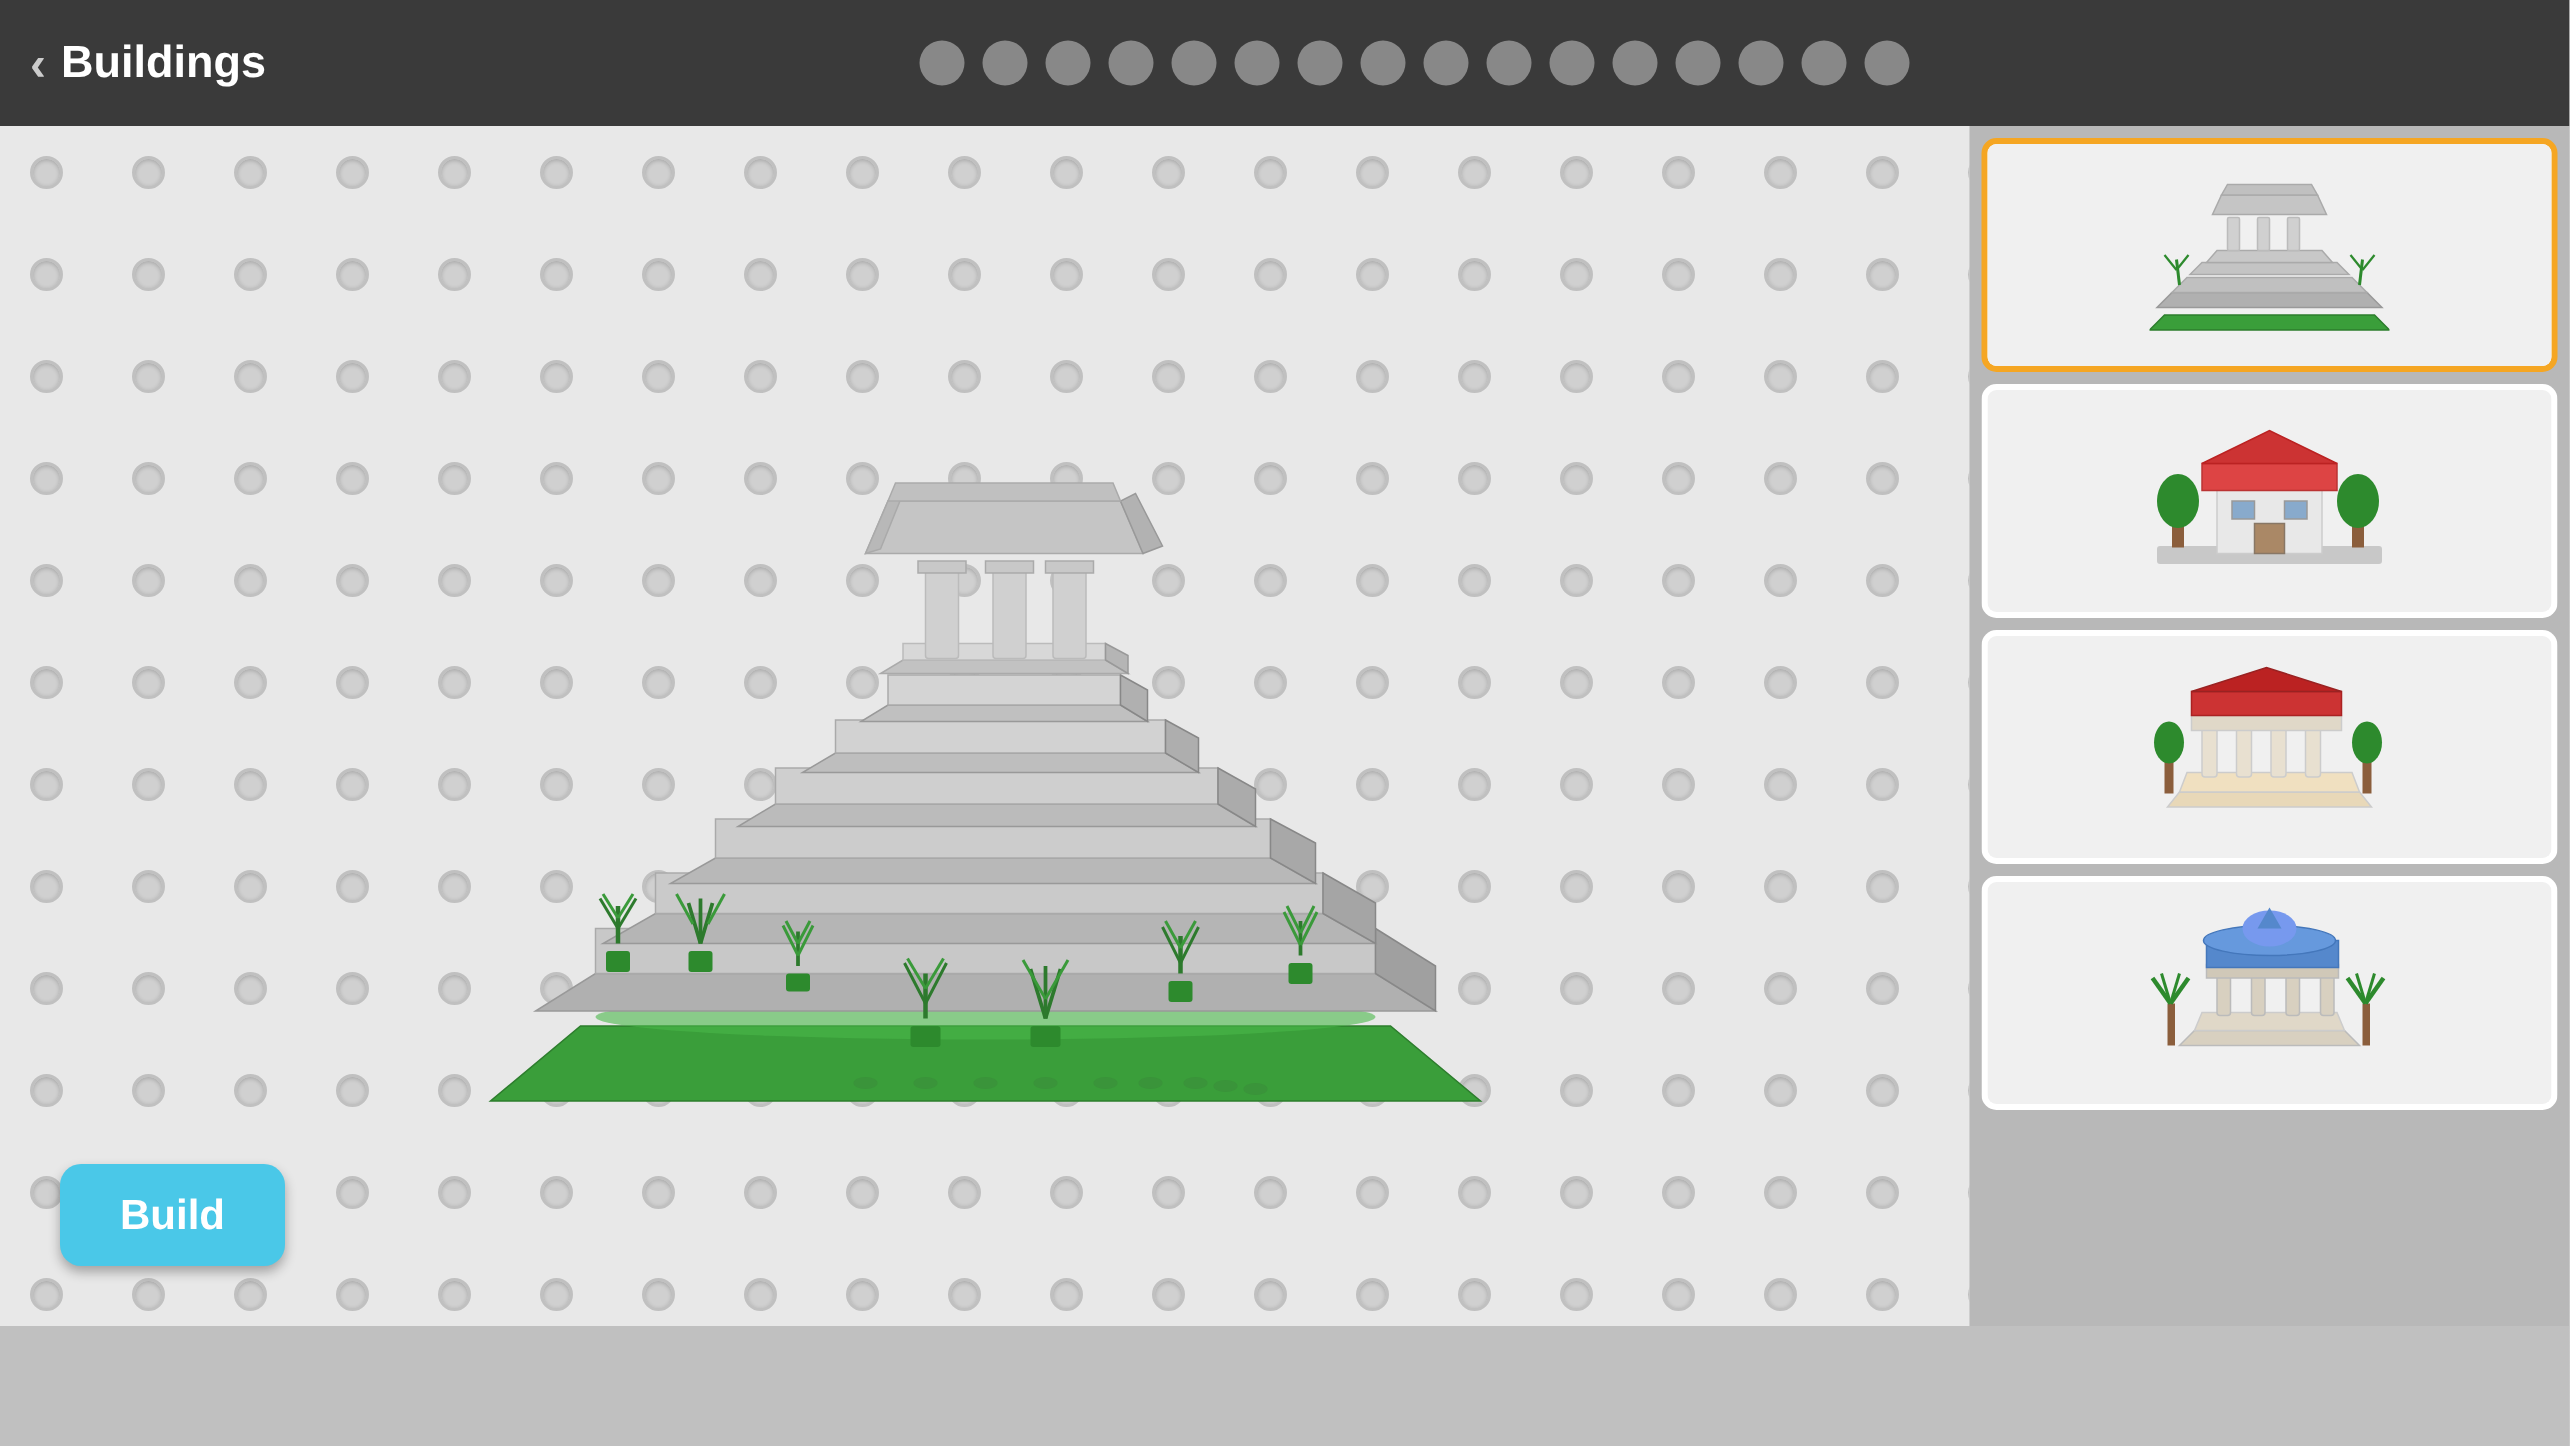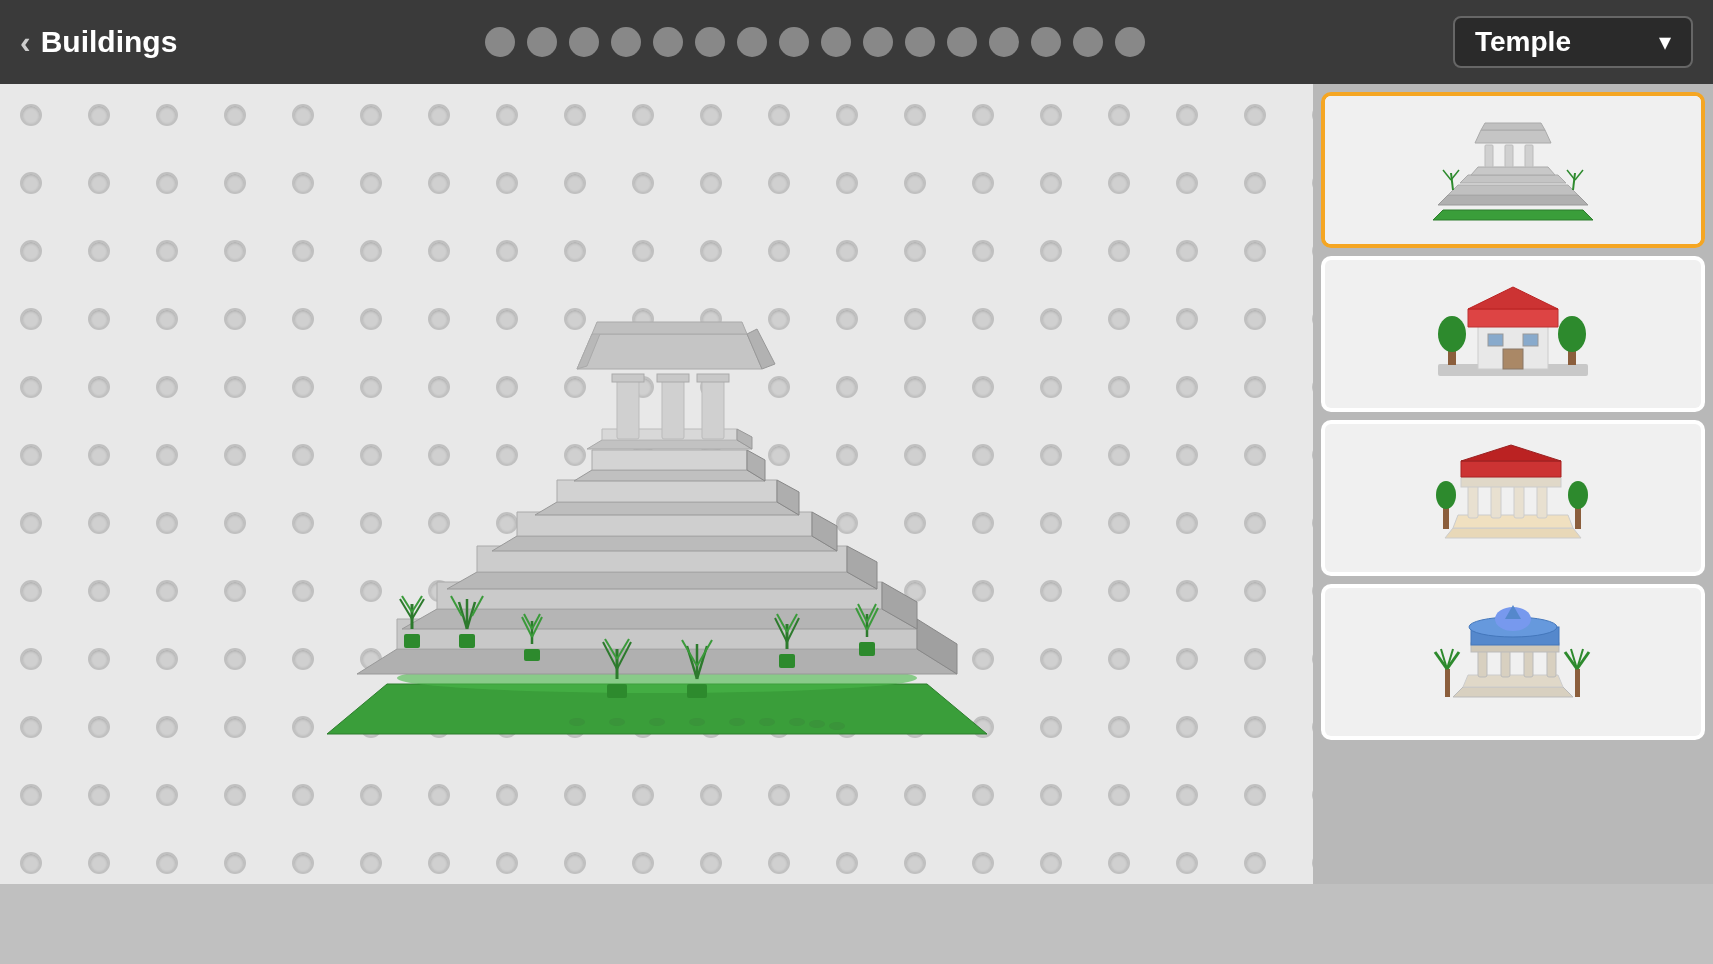"Temple" div { html: <div> <span>Temple</span> <span>▾</span> </div> -> none }
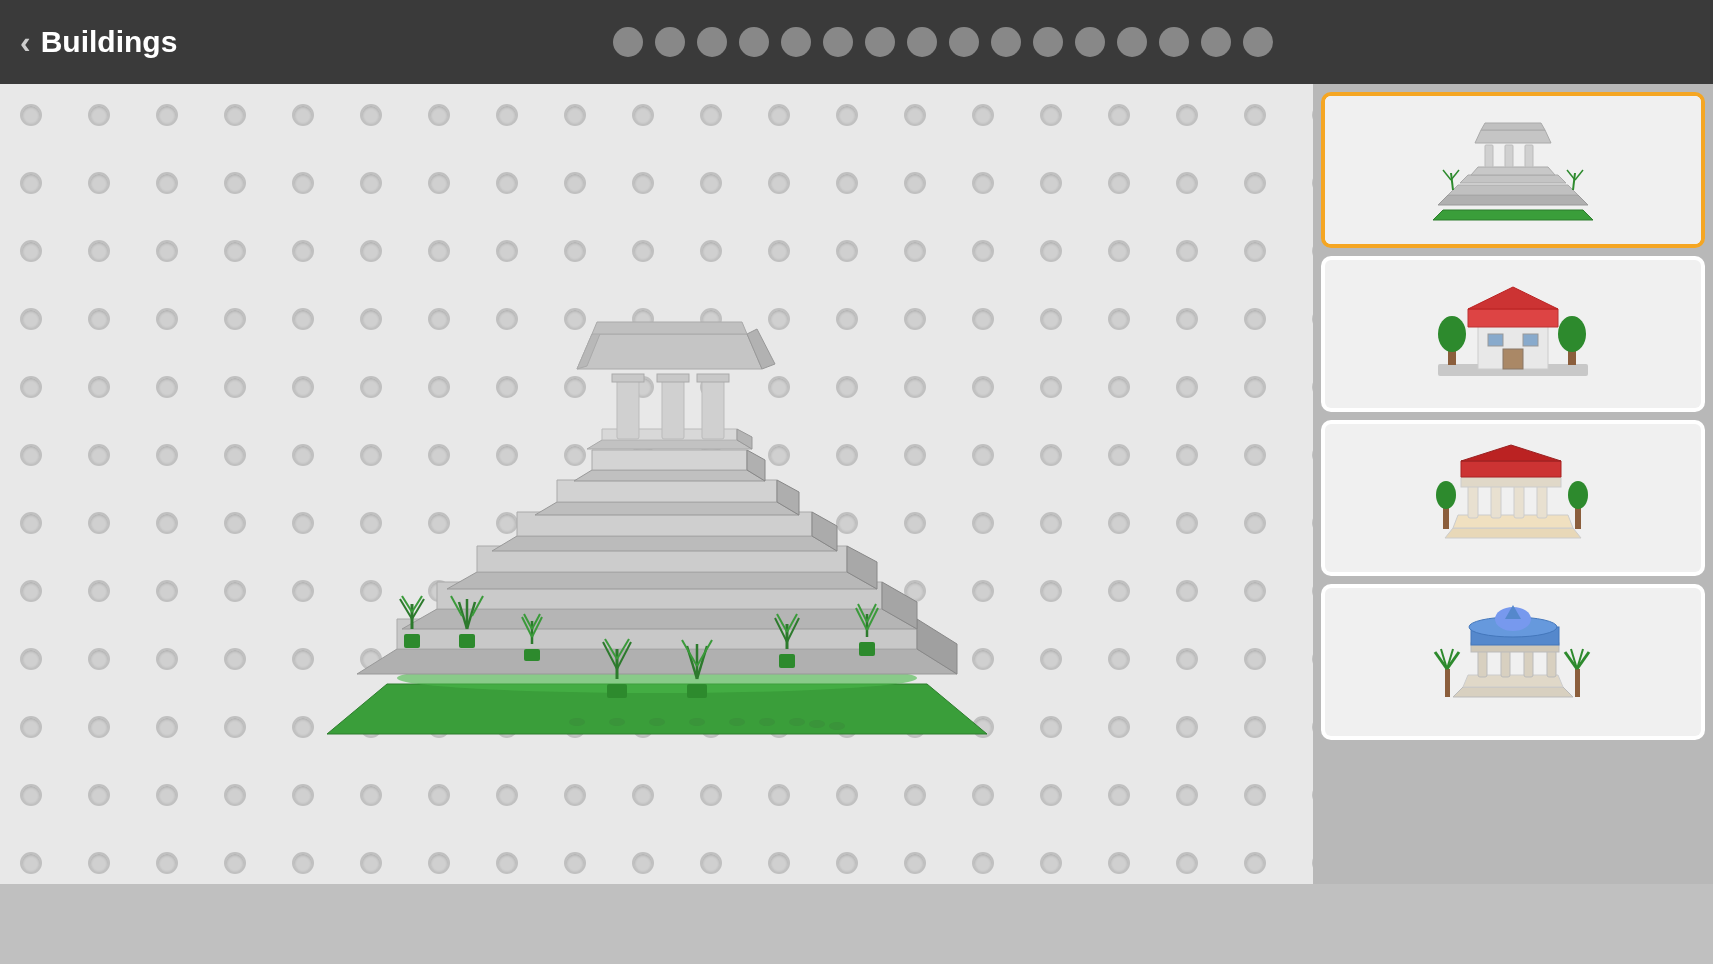"Build" button { html: none -> <button>Build</button> }
